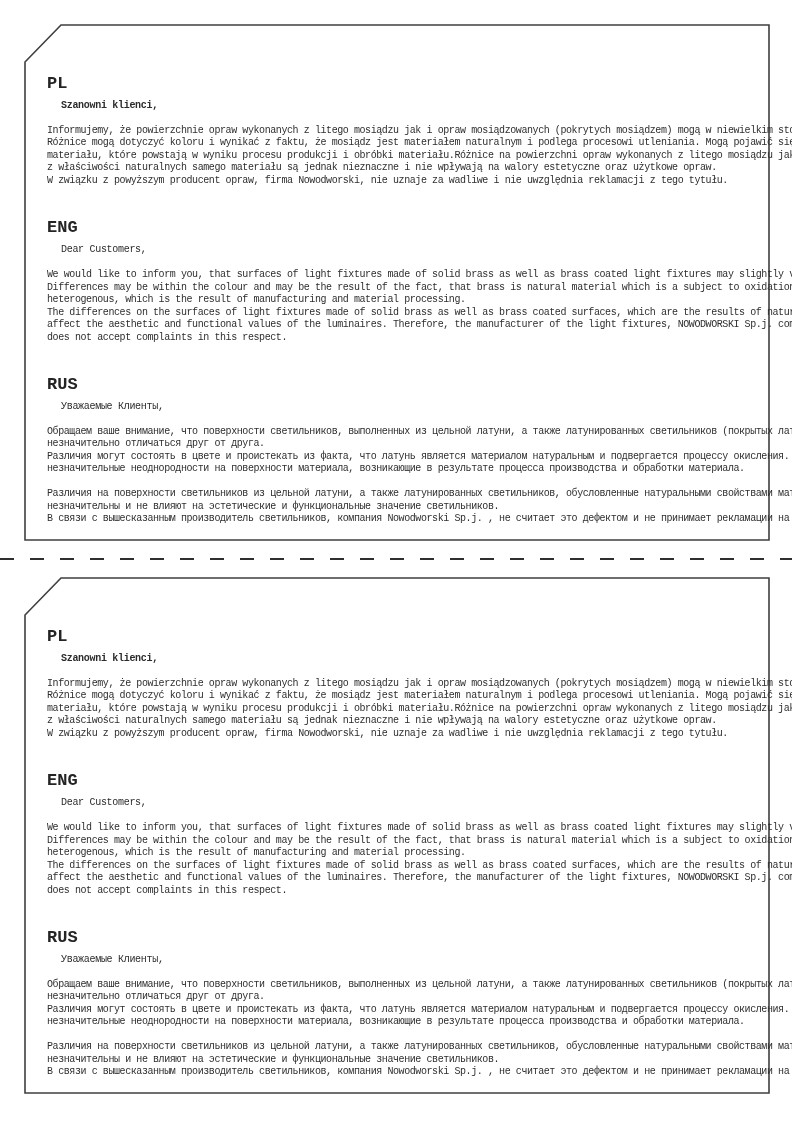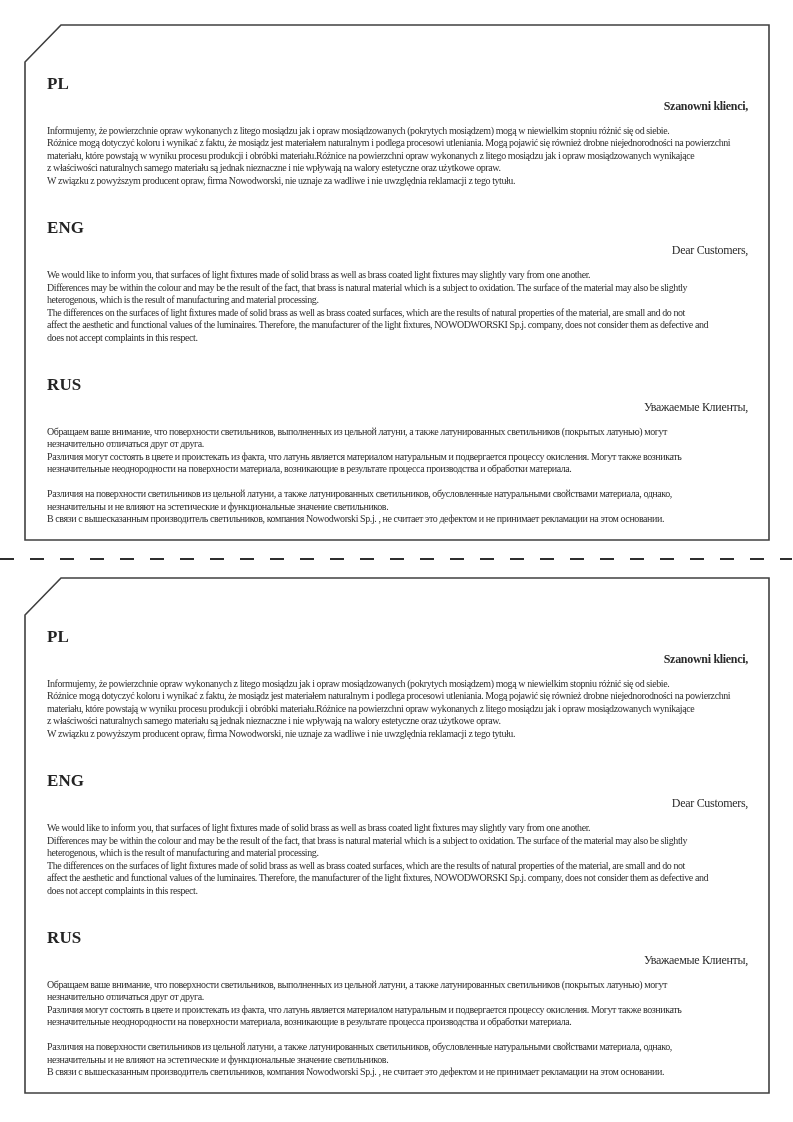"PL" .page { font-family: Liberation Serif, serif -> Liberation Mono, monospace }
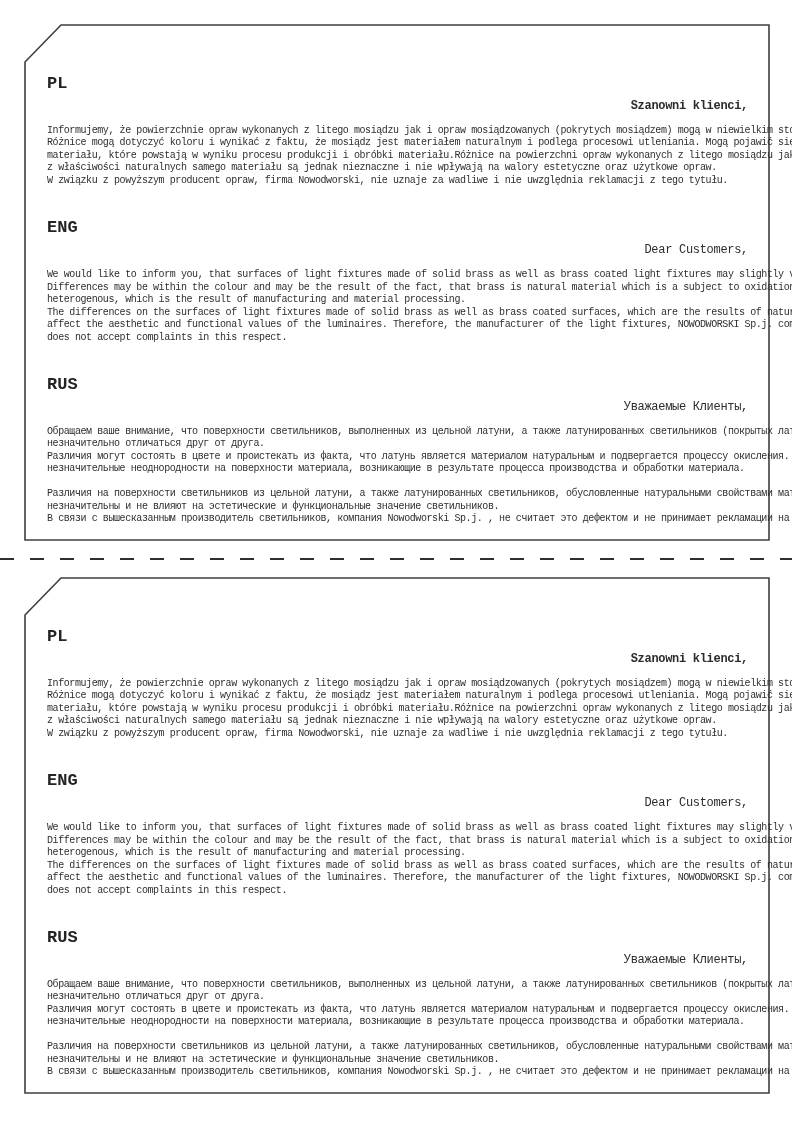"Szanowni klienci," .salutation { font-size: 12px -> 10px; margin: 6px 0 0 4px -> 6px 0 0 14px; text-align: right -> none }
